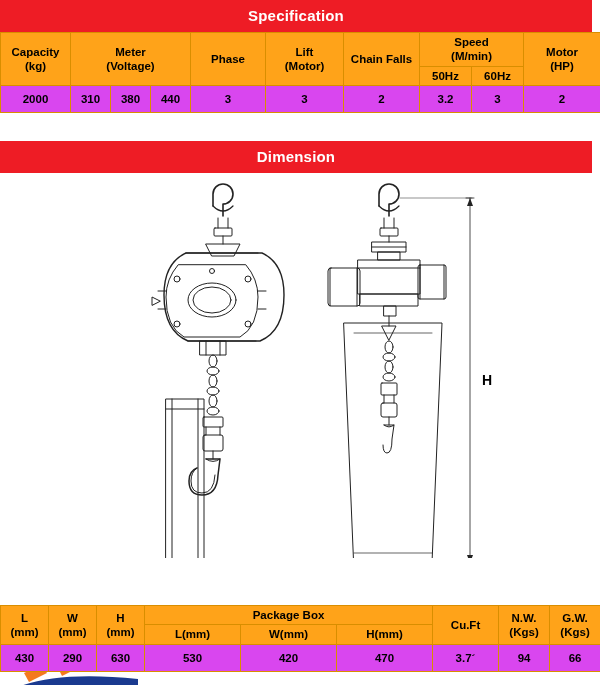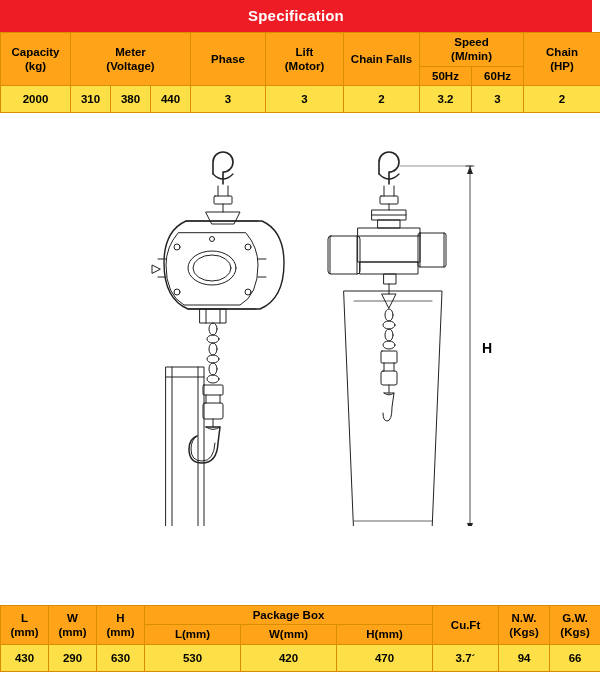"Chain" span { text: Chain -> Motor }
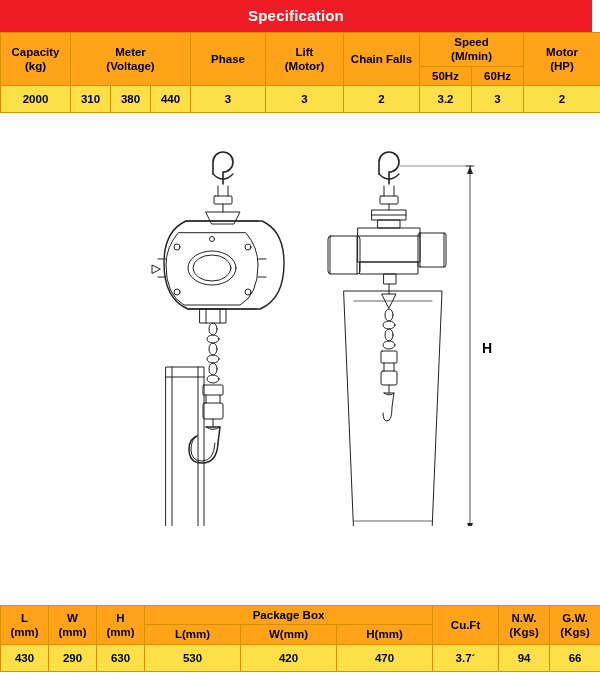"2000" table.spec td { background: #fde047 -> #d946ef }
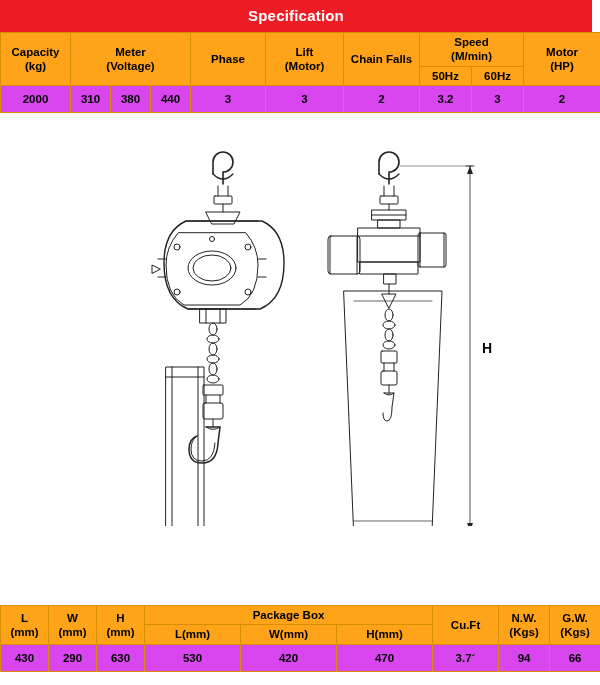"Dimension" div.banner { html: none -> <div>Dimension</div> }
